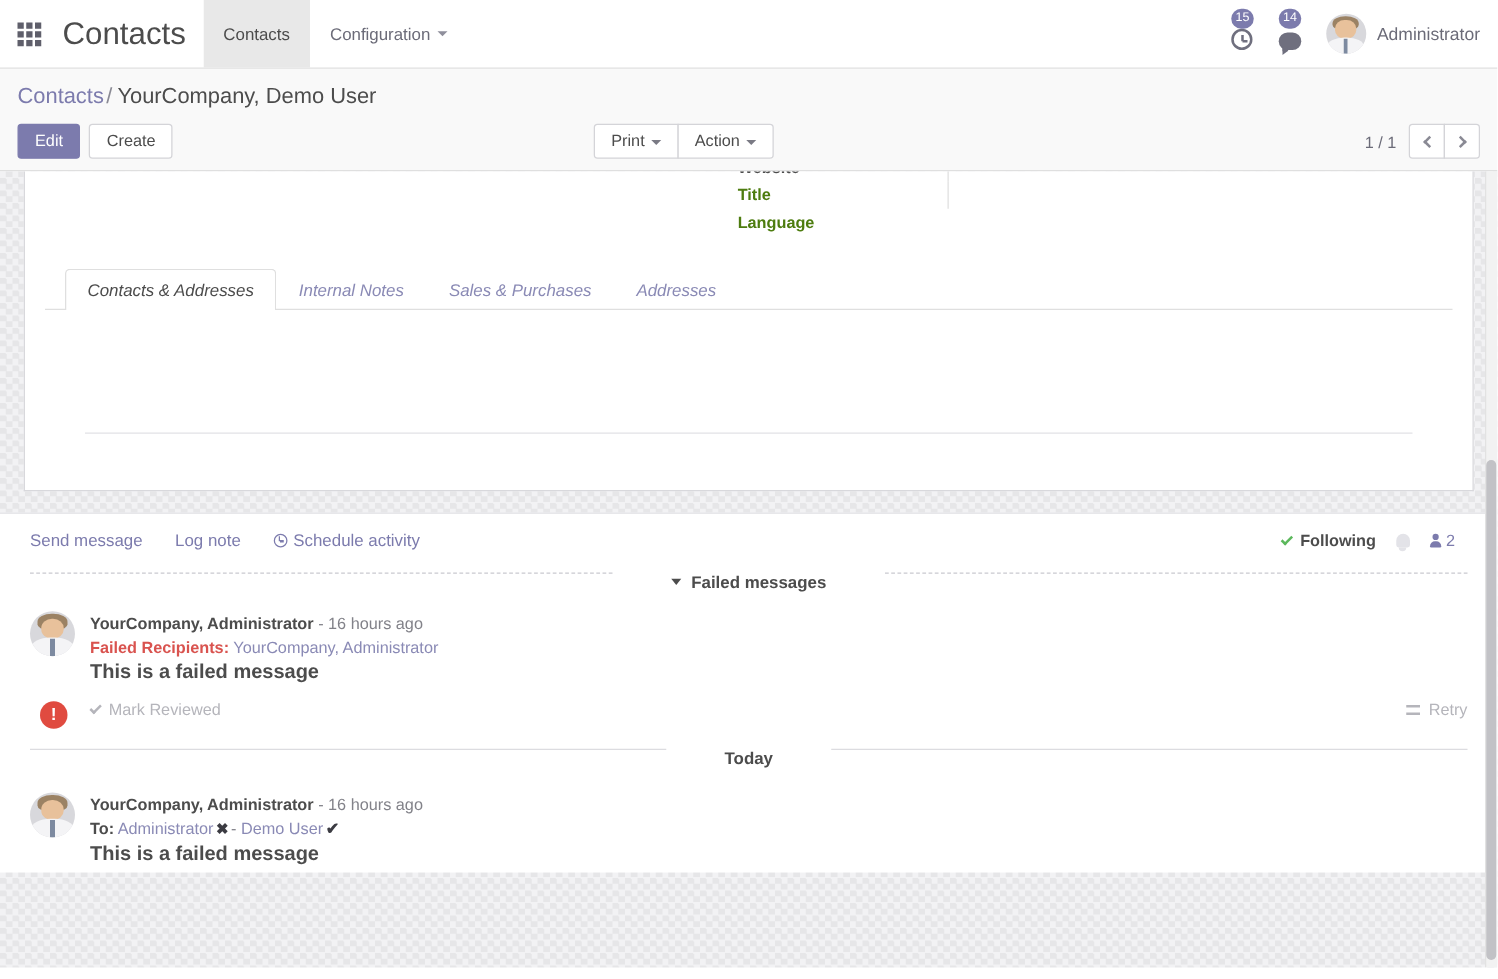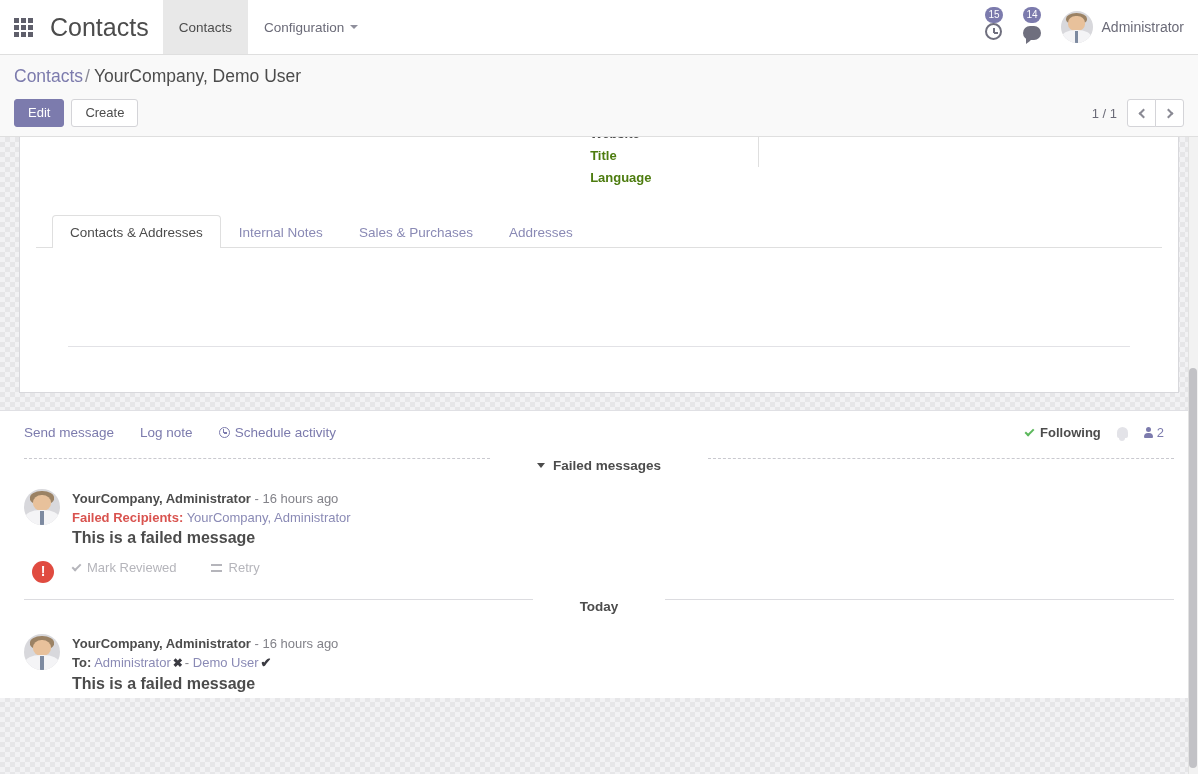"Print" div.cp-center { html: none -> <div> <div> <button> <span>Print</span><span></span> </button> <button> <span>Action</span><span></span> </button> </div> </div> }
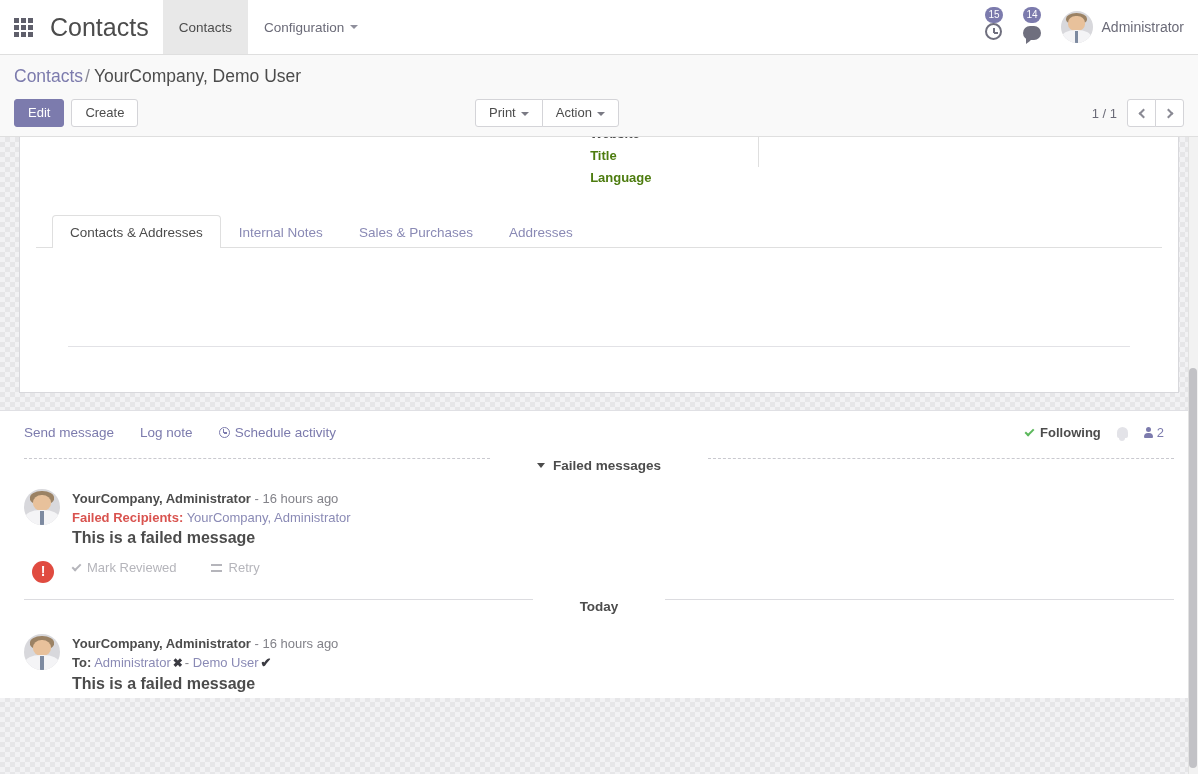"Contacts & Addresses" .notebook { font-style: none -> italic }
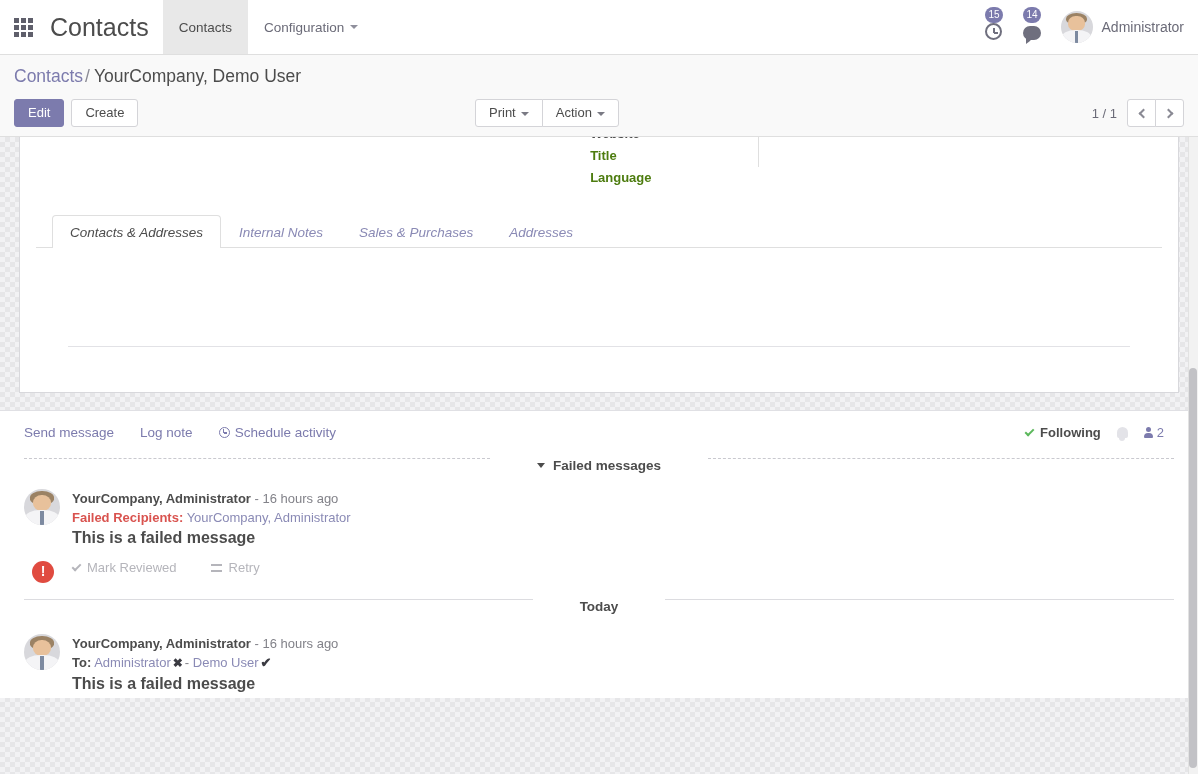"Mark Reviewed" .msg-actions { justify-content: none -> space-between }
